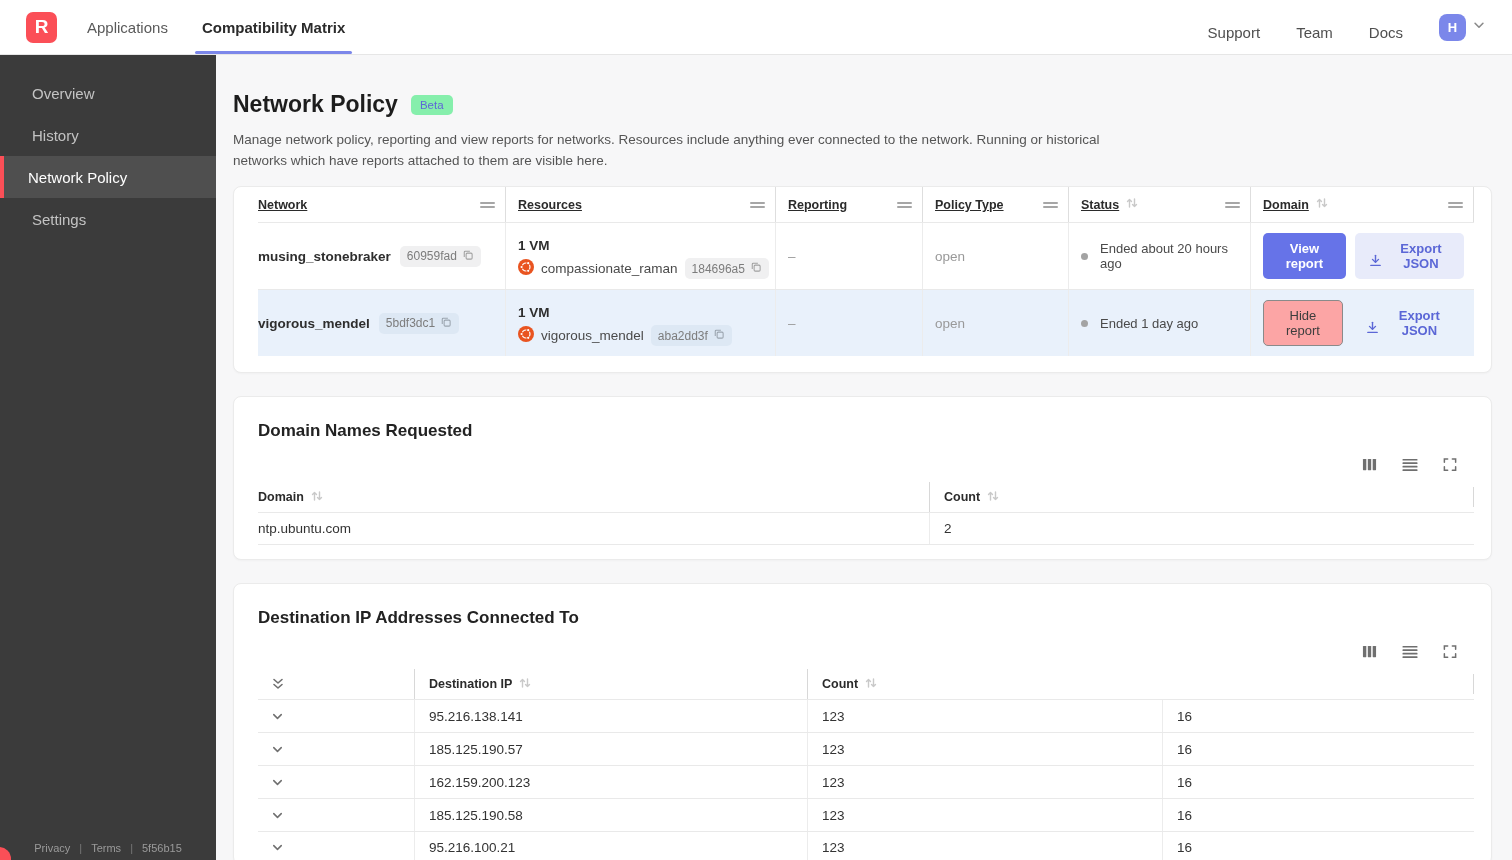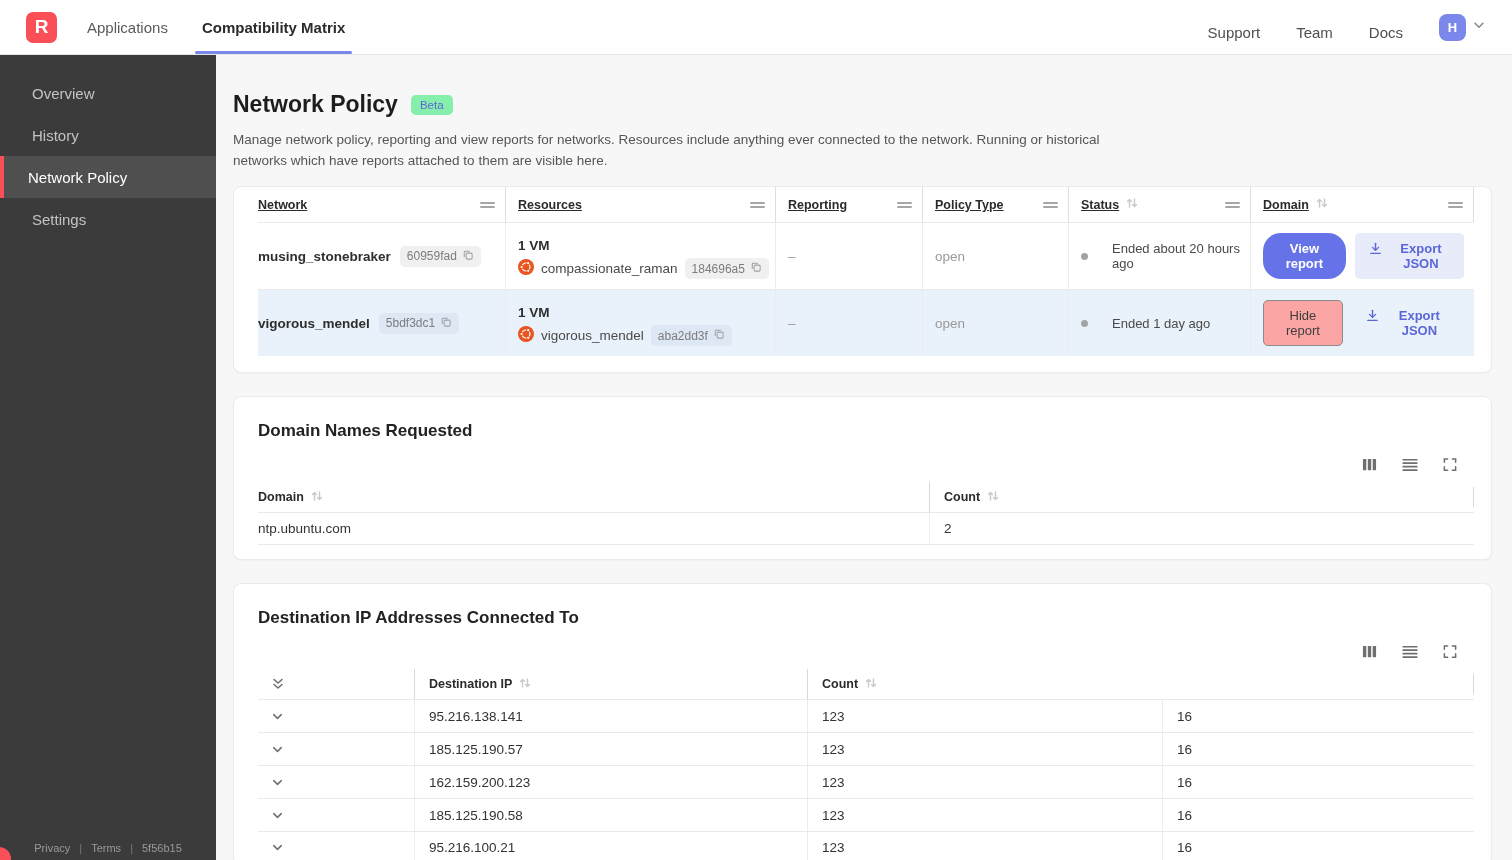"Ended about 20 hours ago" .status-cell { gap: 24px -> 12px }
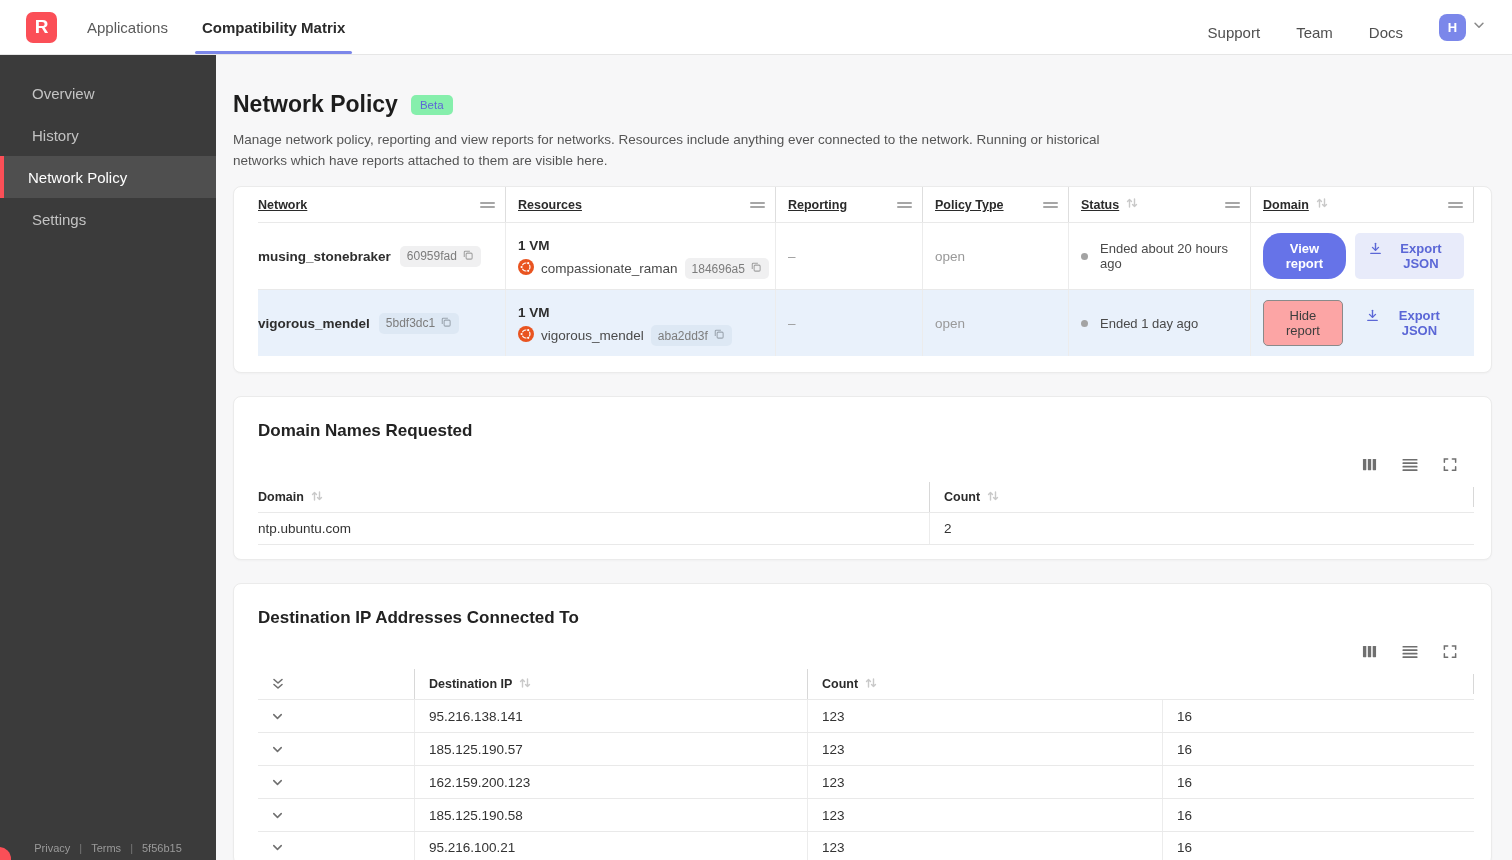"View report" .btn-primary { border-radius: 18px -> none }
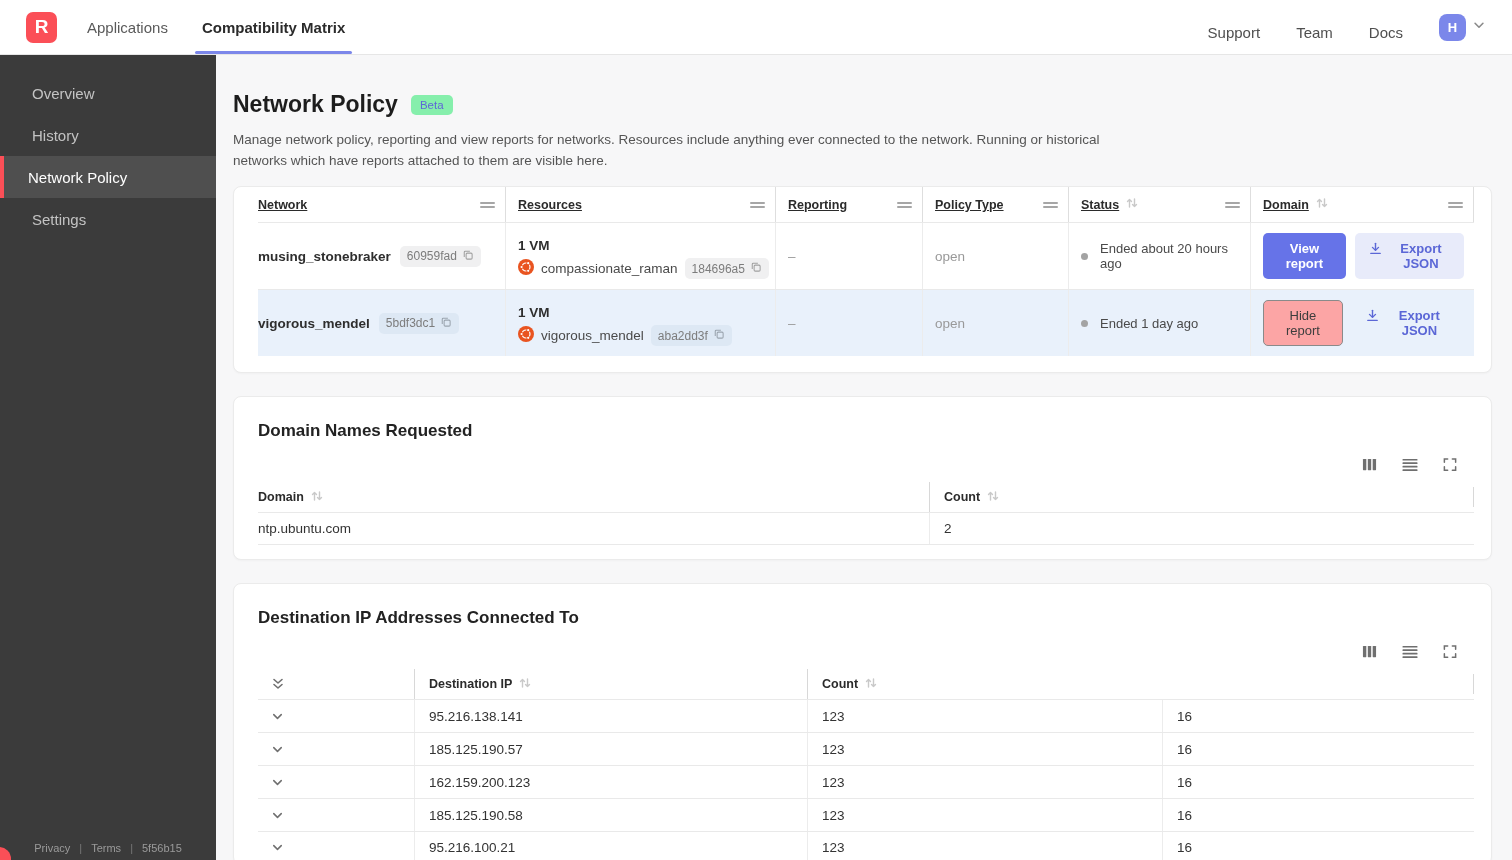"Export JSON" .btn-export { align-items: flex-start -> flex-end }
